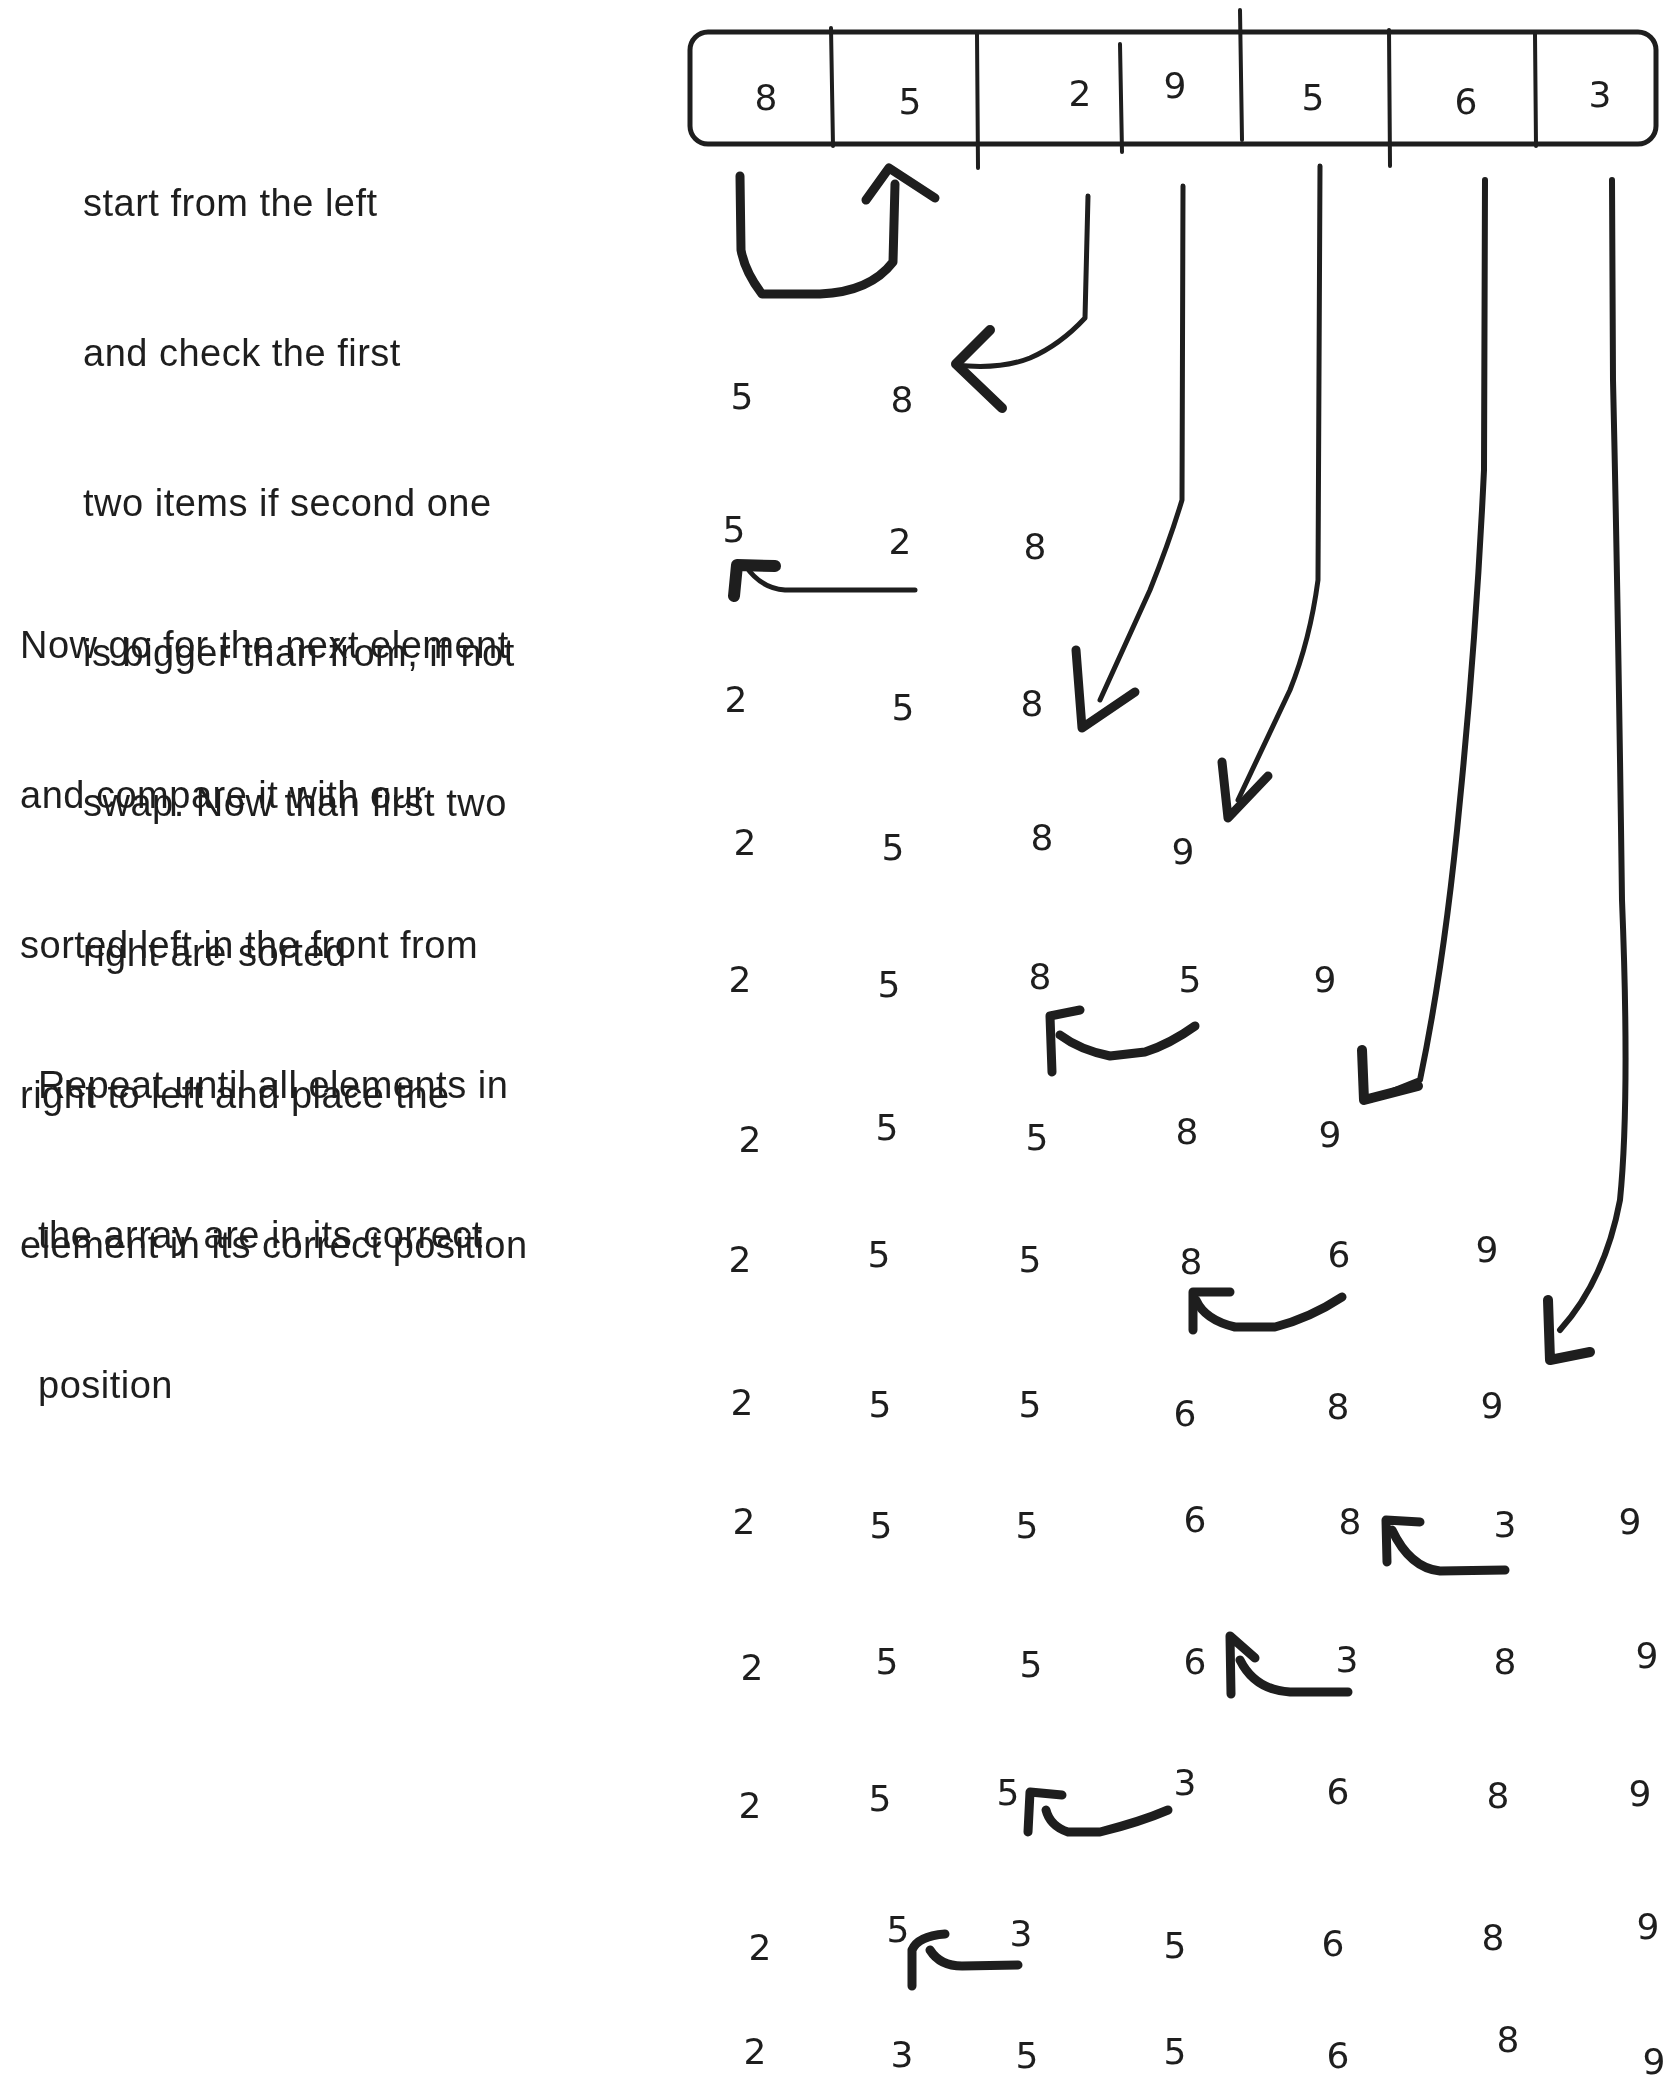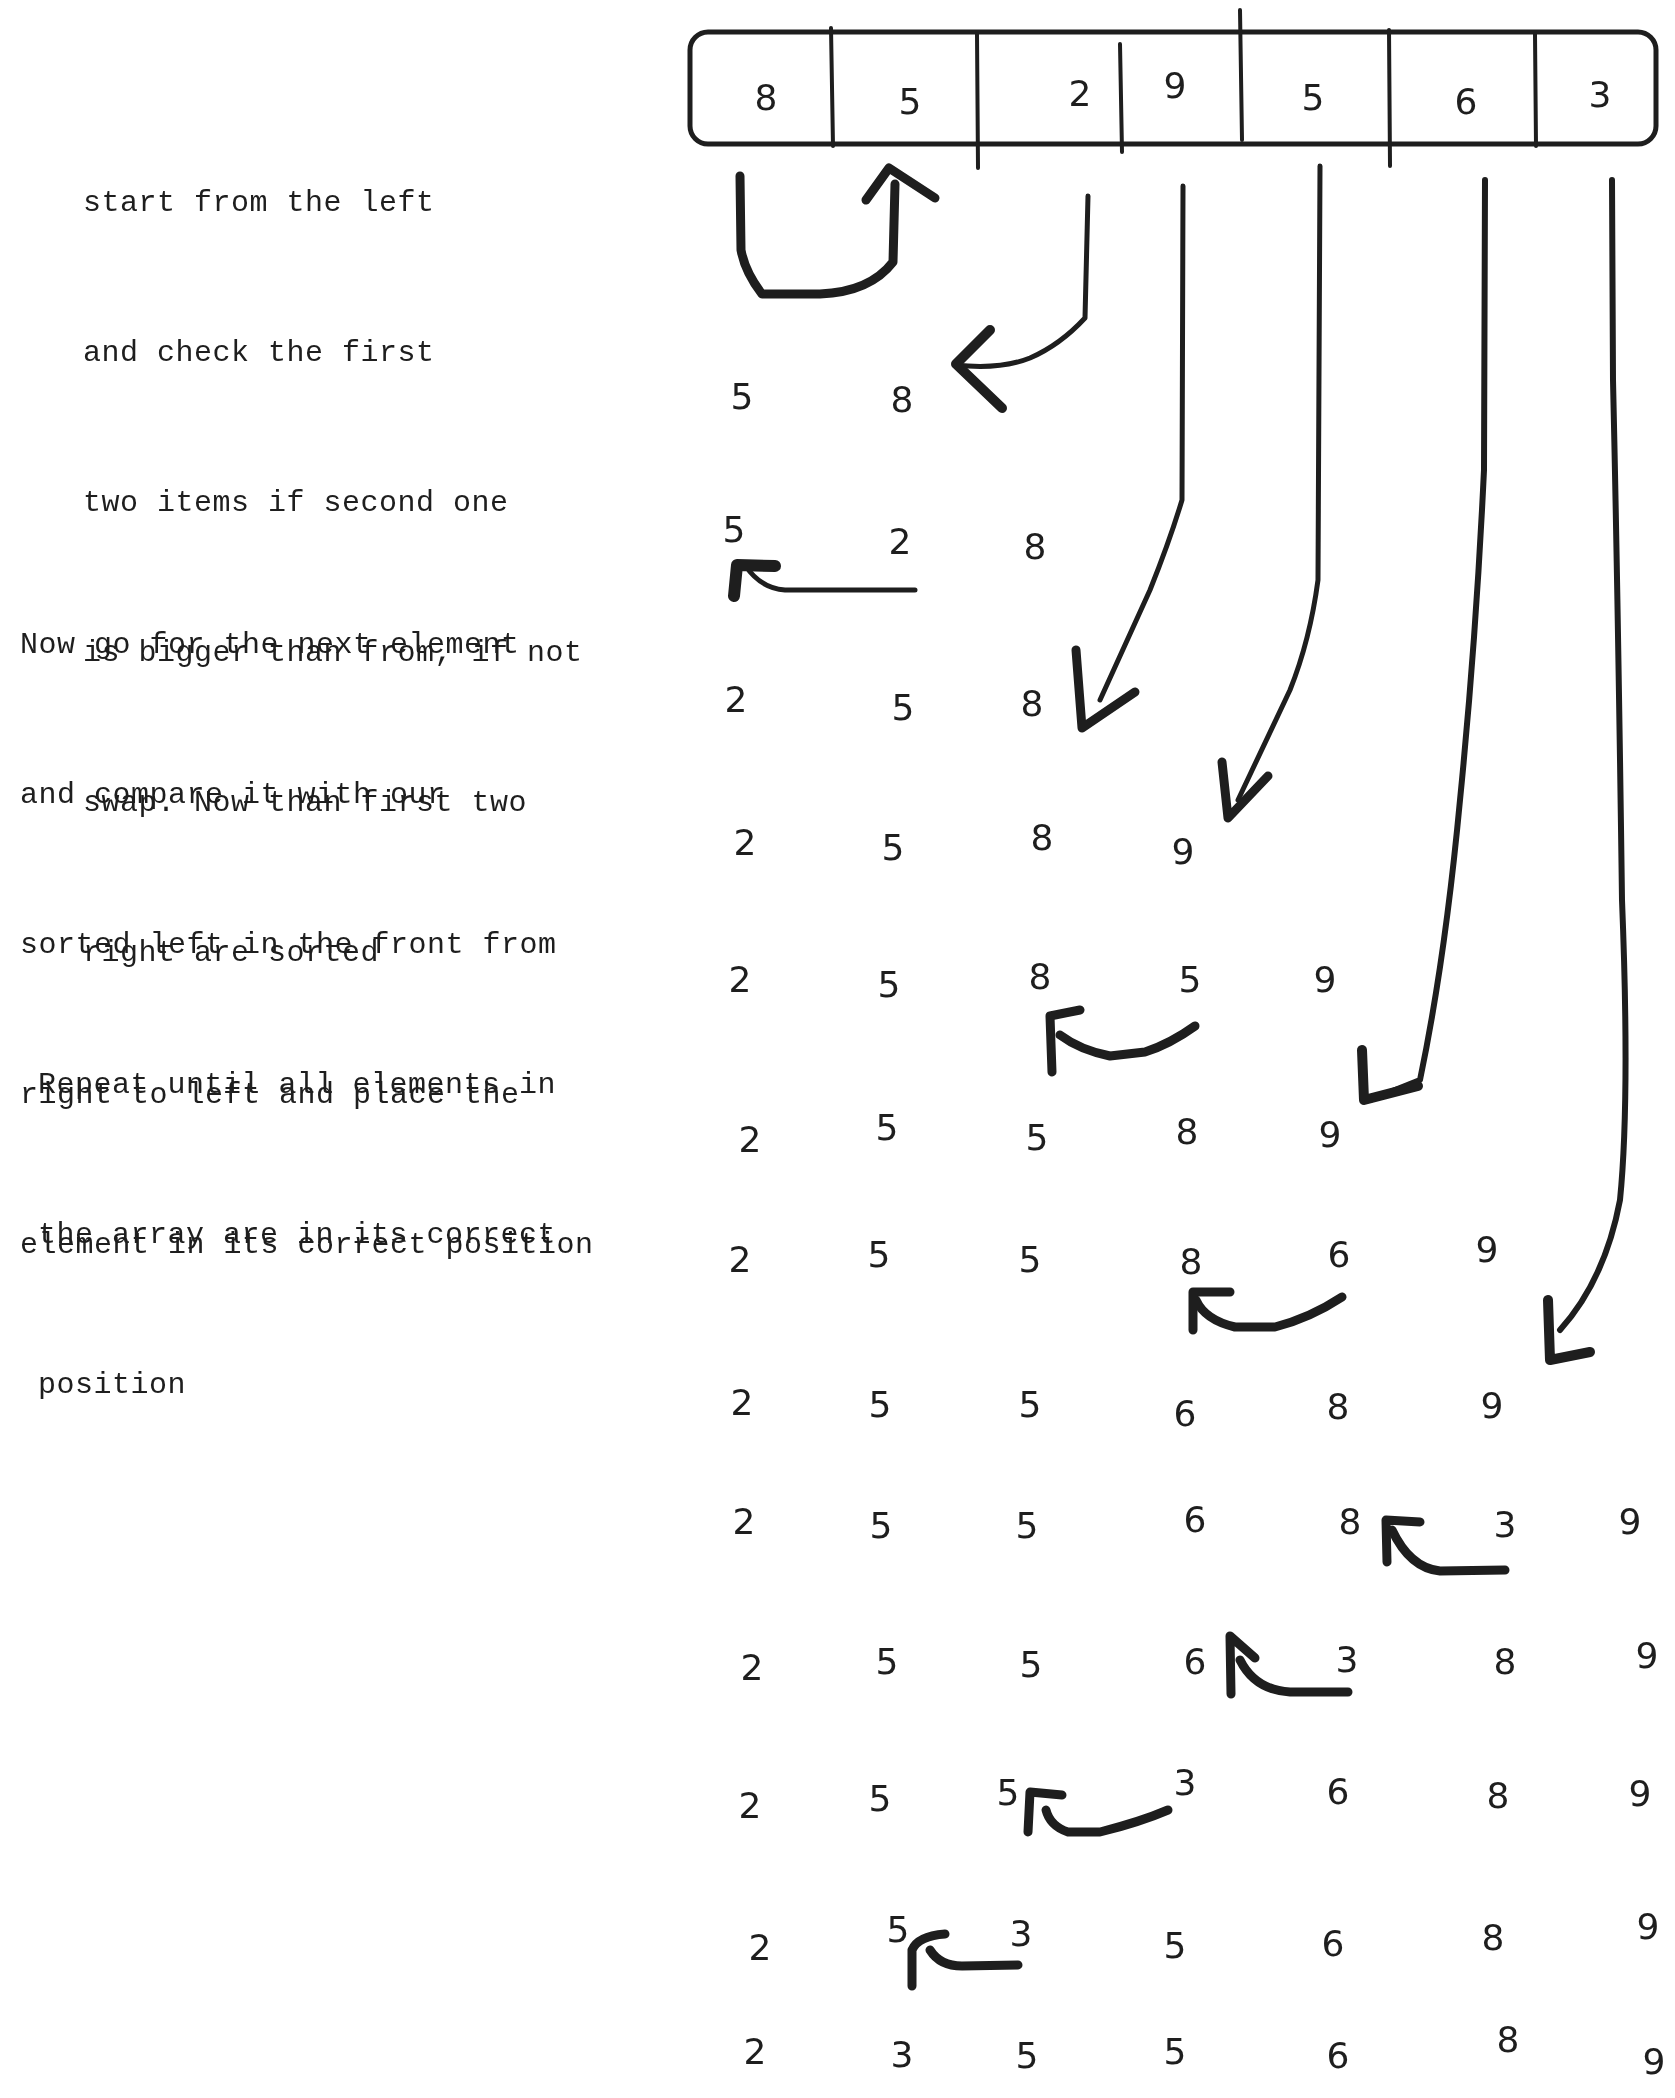"start from the left" .note { font-family: Liberation Mono, monospace -> Liberation Sans, sans-serif; font-size: 30px -> 38px }
